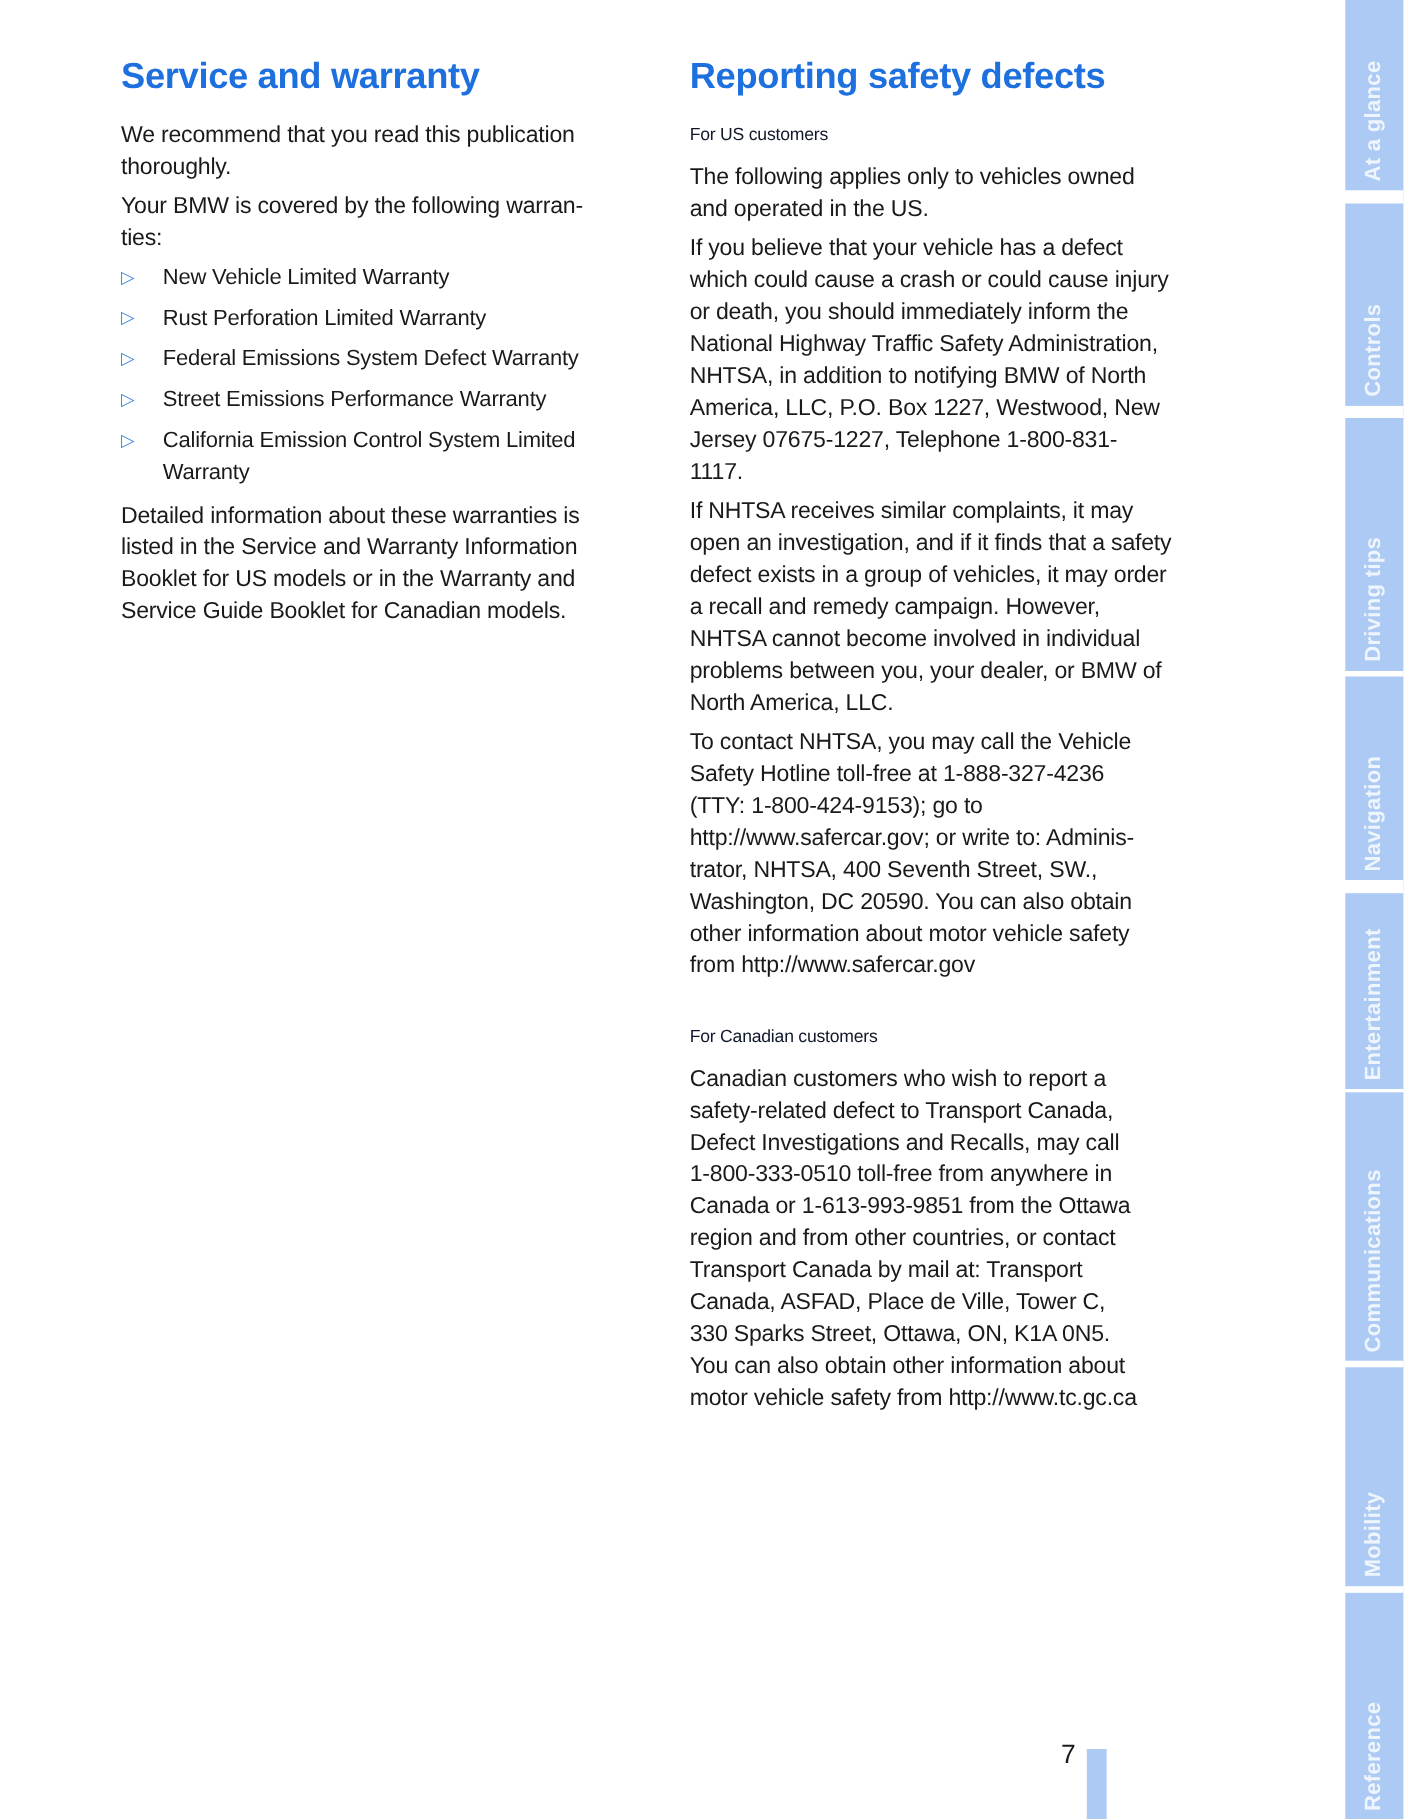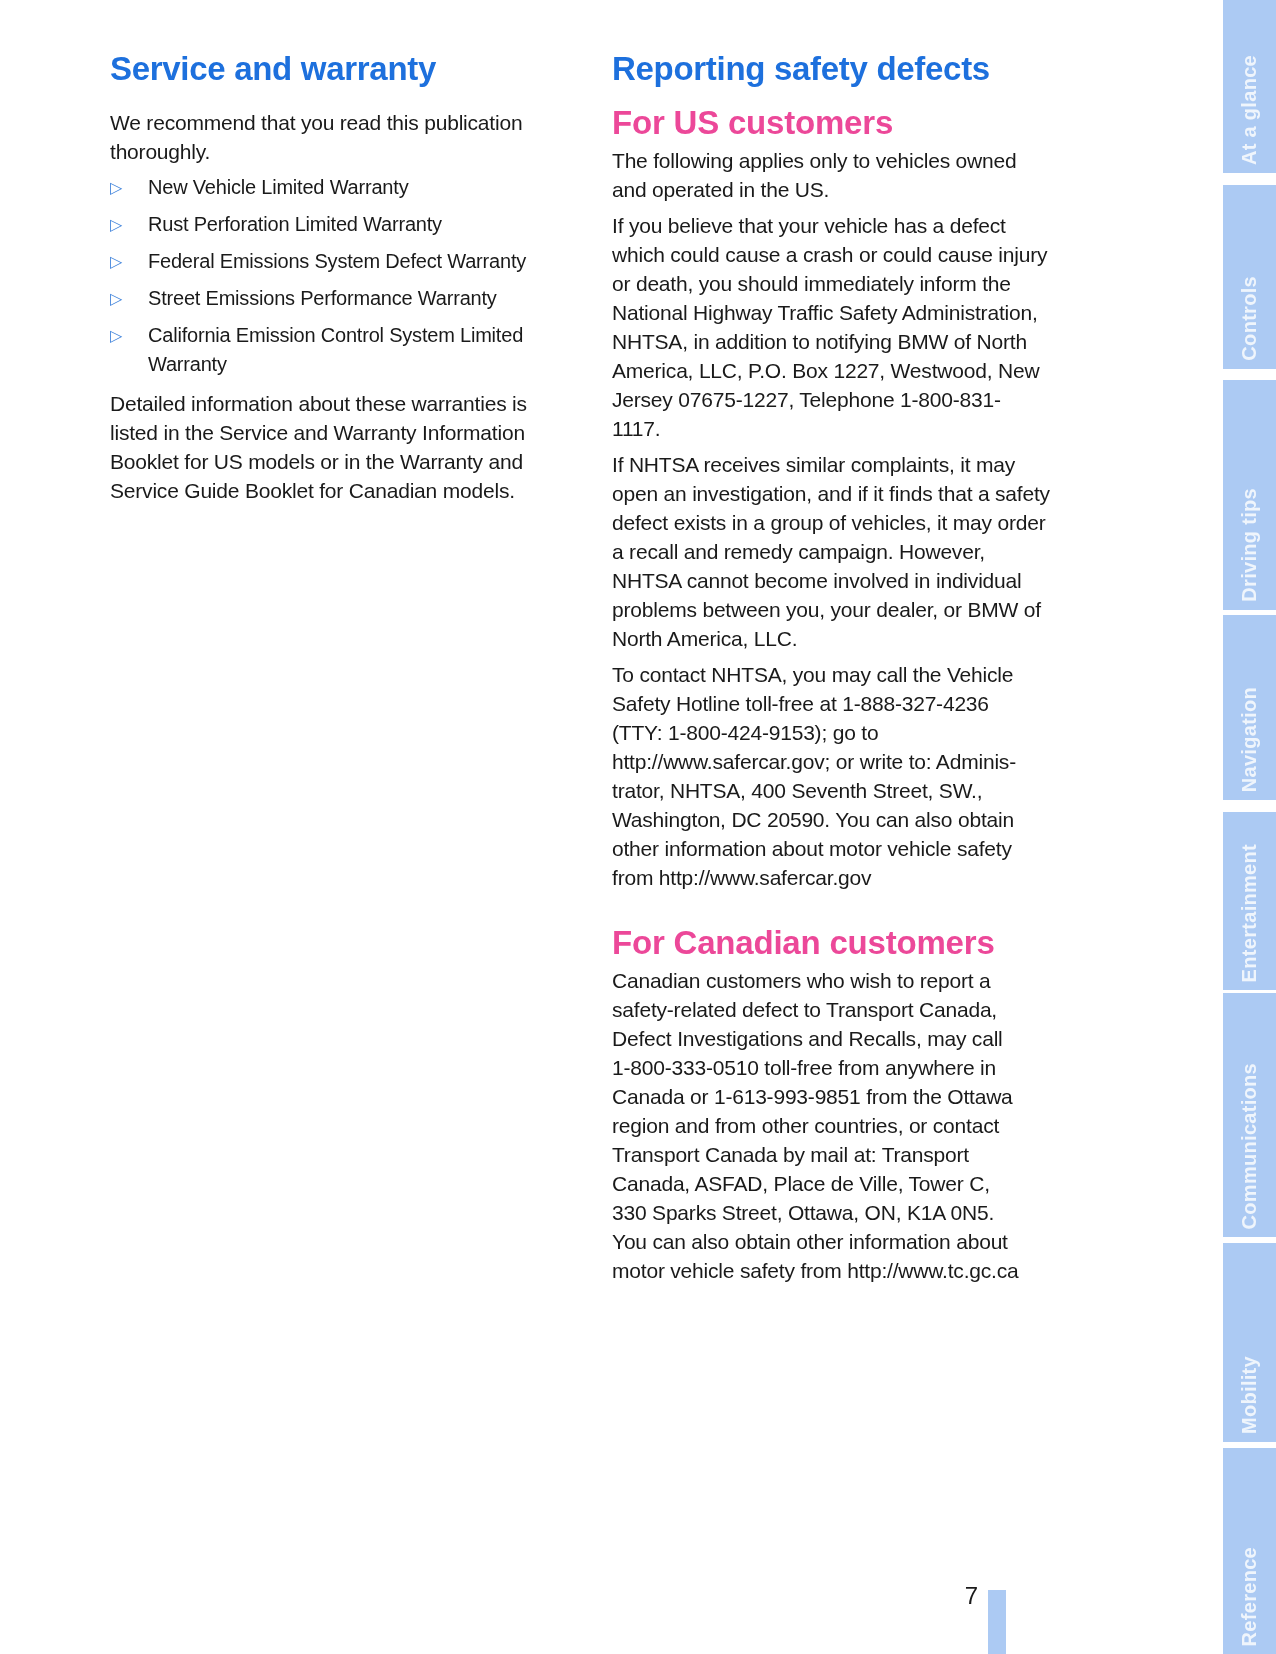"Service and warranty" .columns { gap: 23px -> 38px }
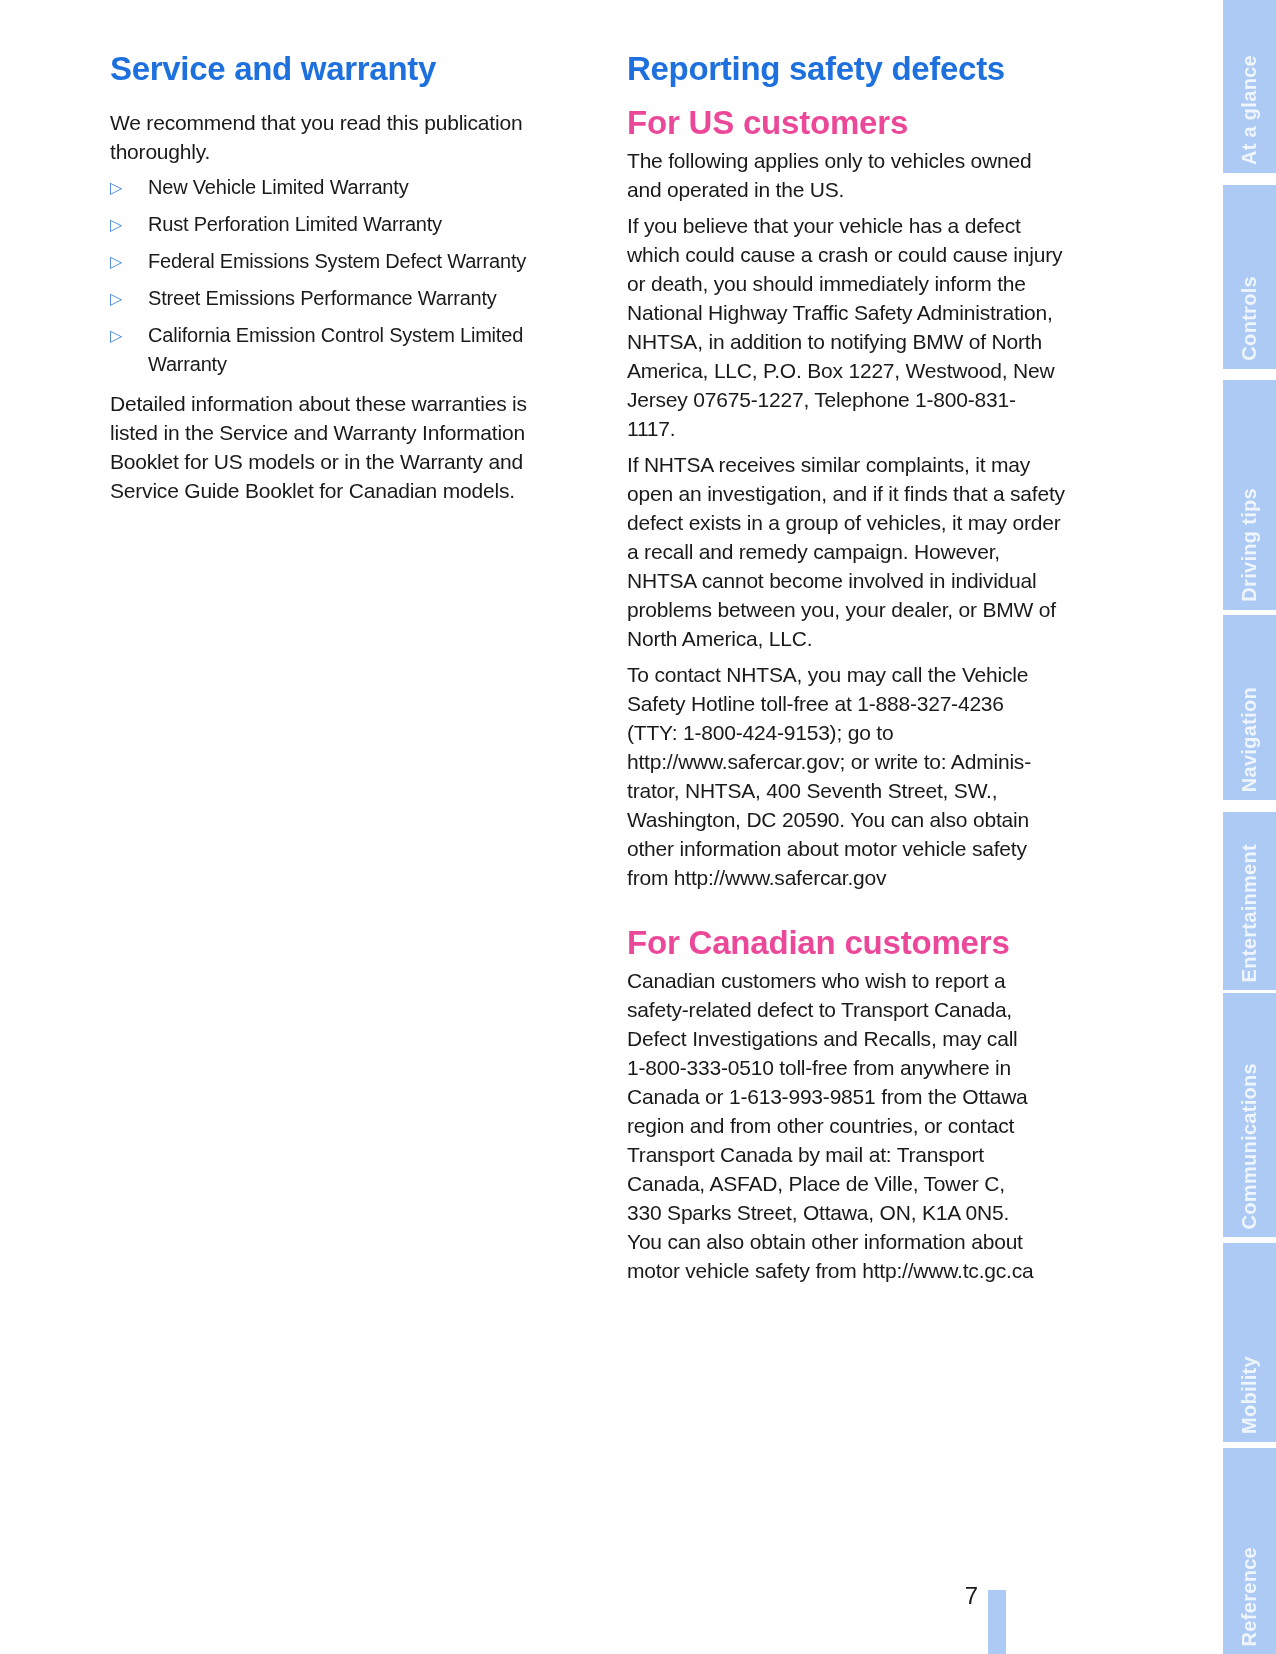"For US customers" h2 { color: #ec4899 -> #0f172a; font-size: 33px -> 16px; font-weight: bold -> normal }
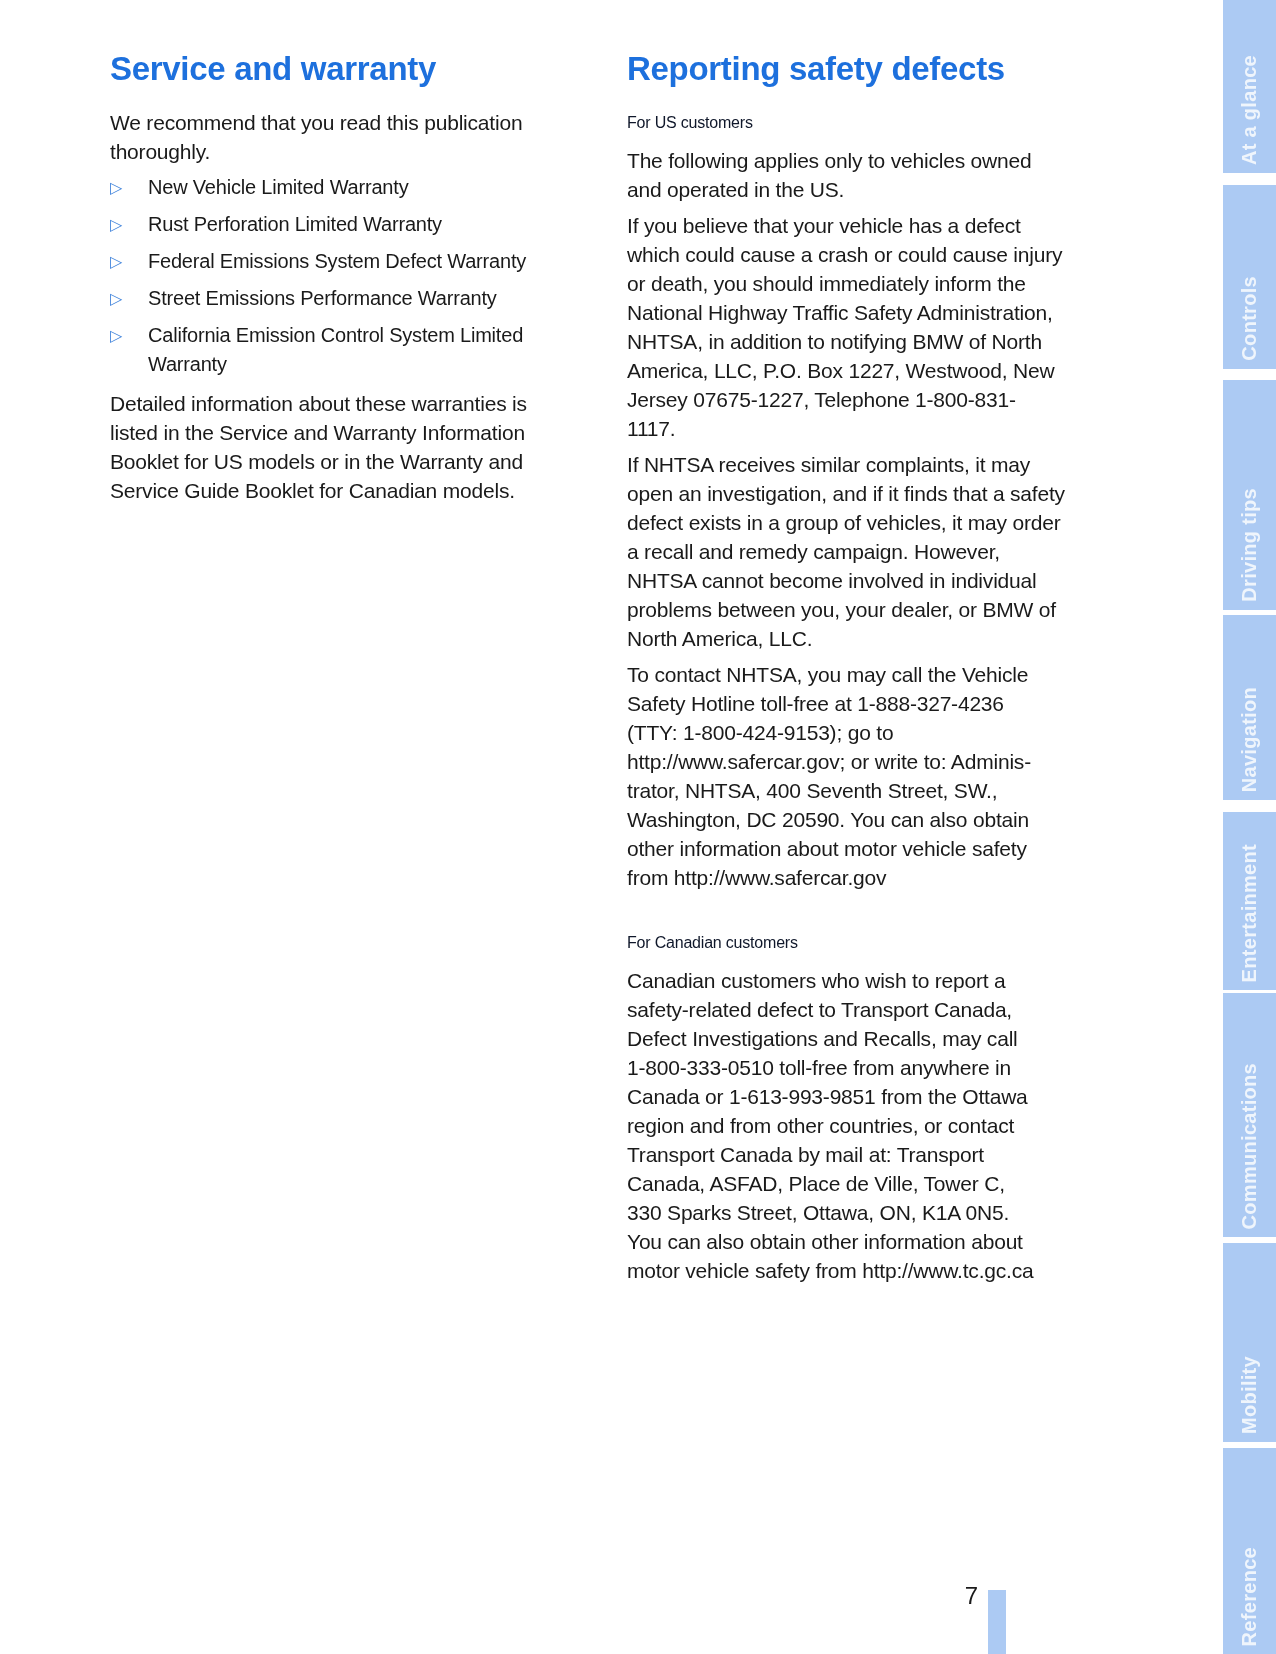"Your BMW is covered by" p { html: none -> <p>Your BMW is covered by the following warran- ties:</p> }
